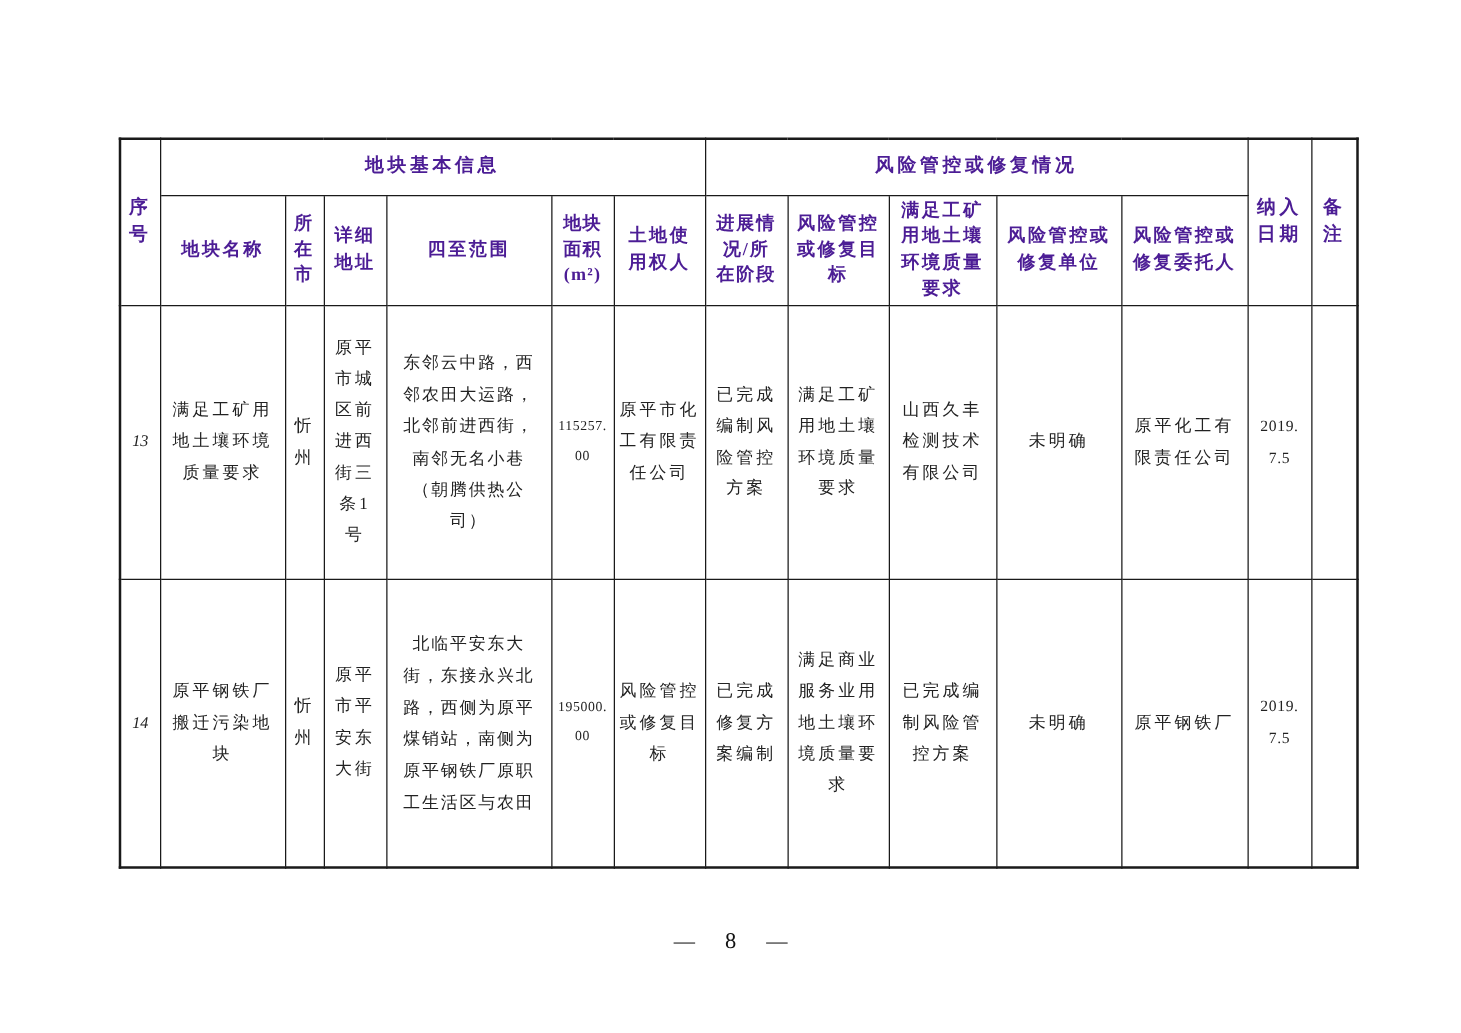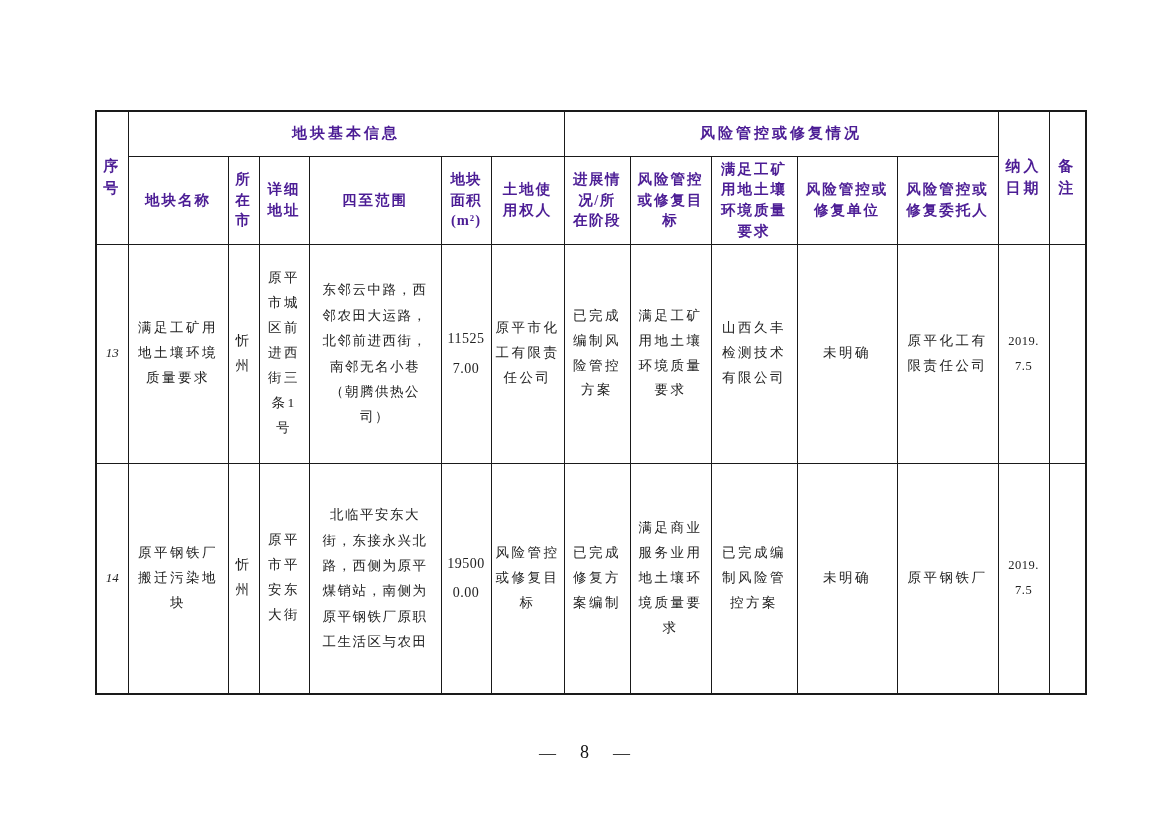"115257.00" td.cell-num { font-size: 14px -> 11px }
